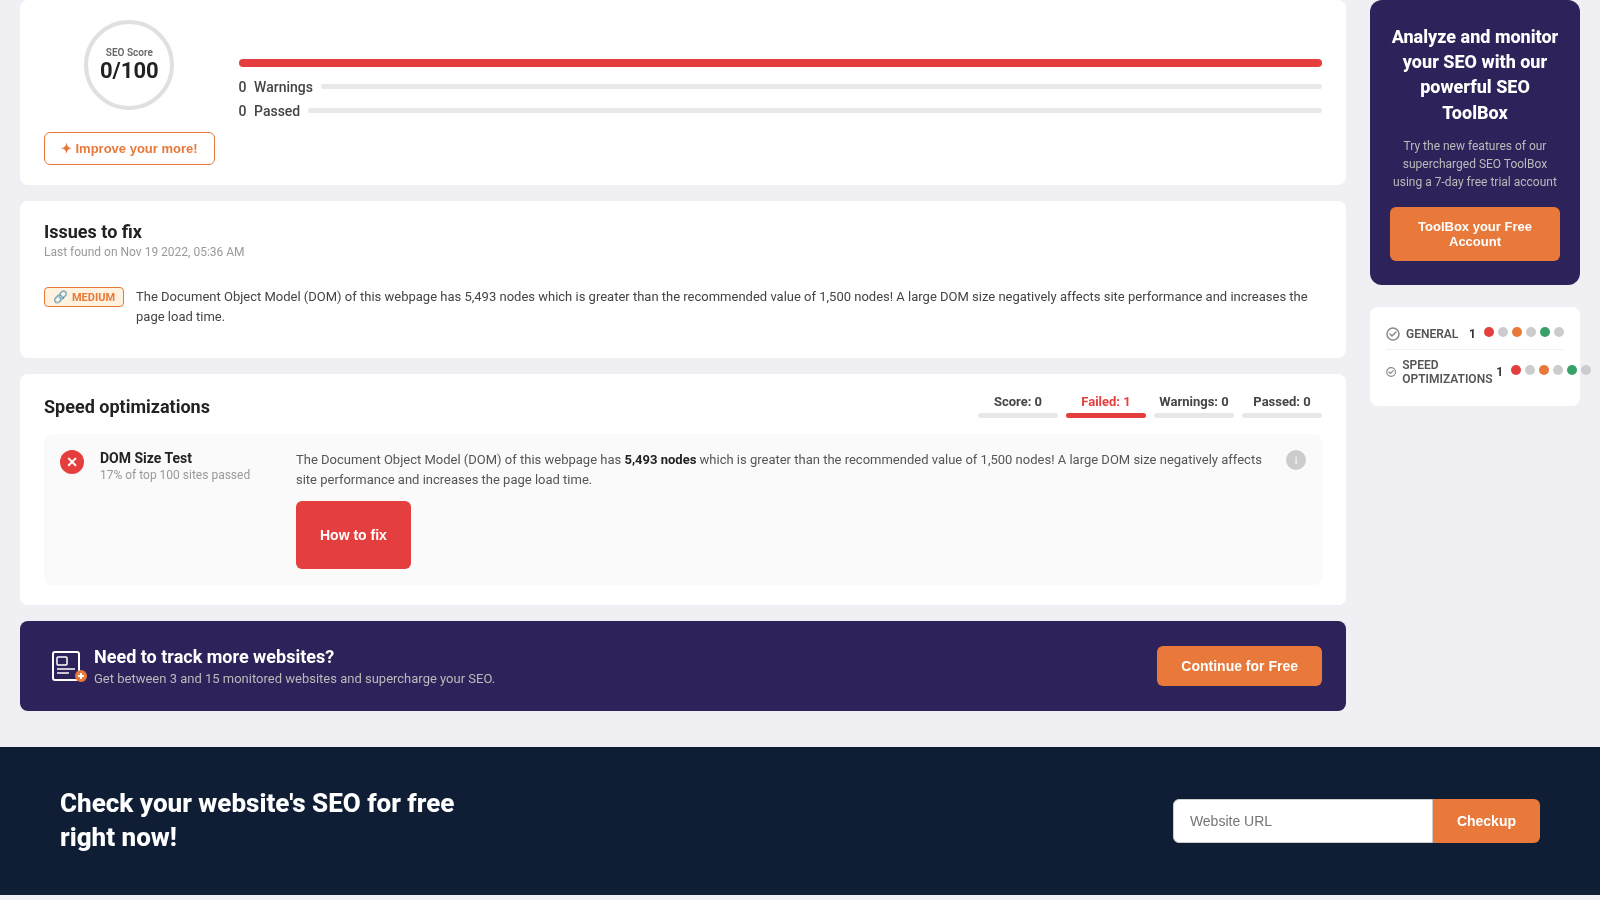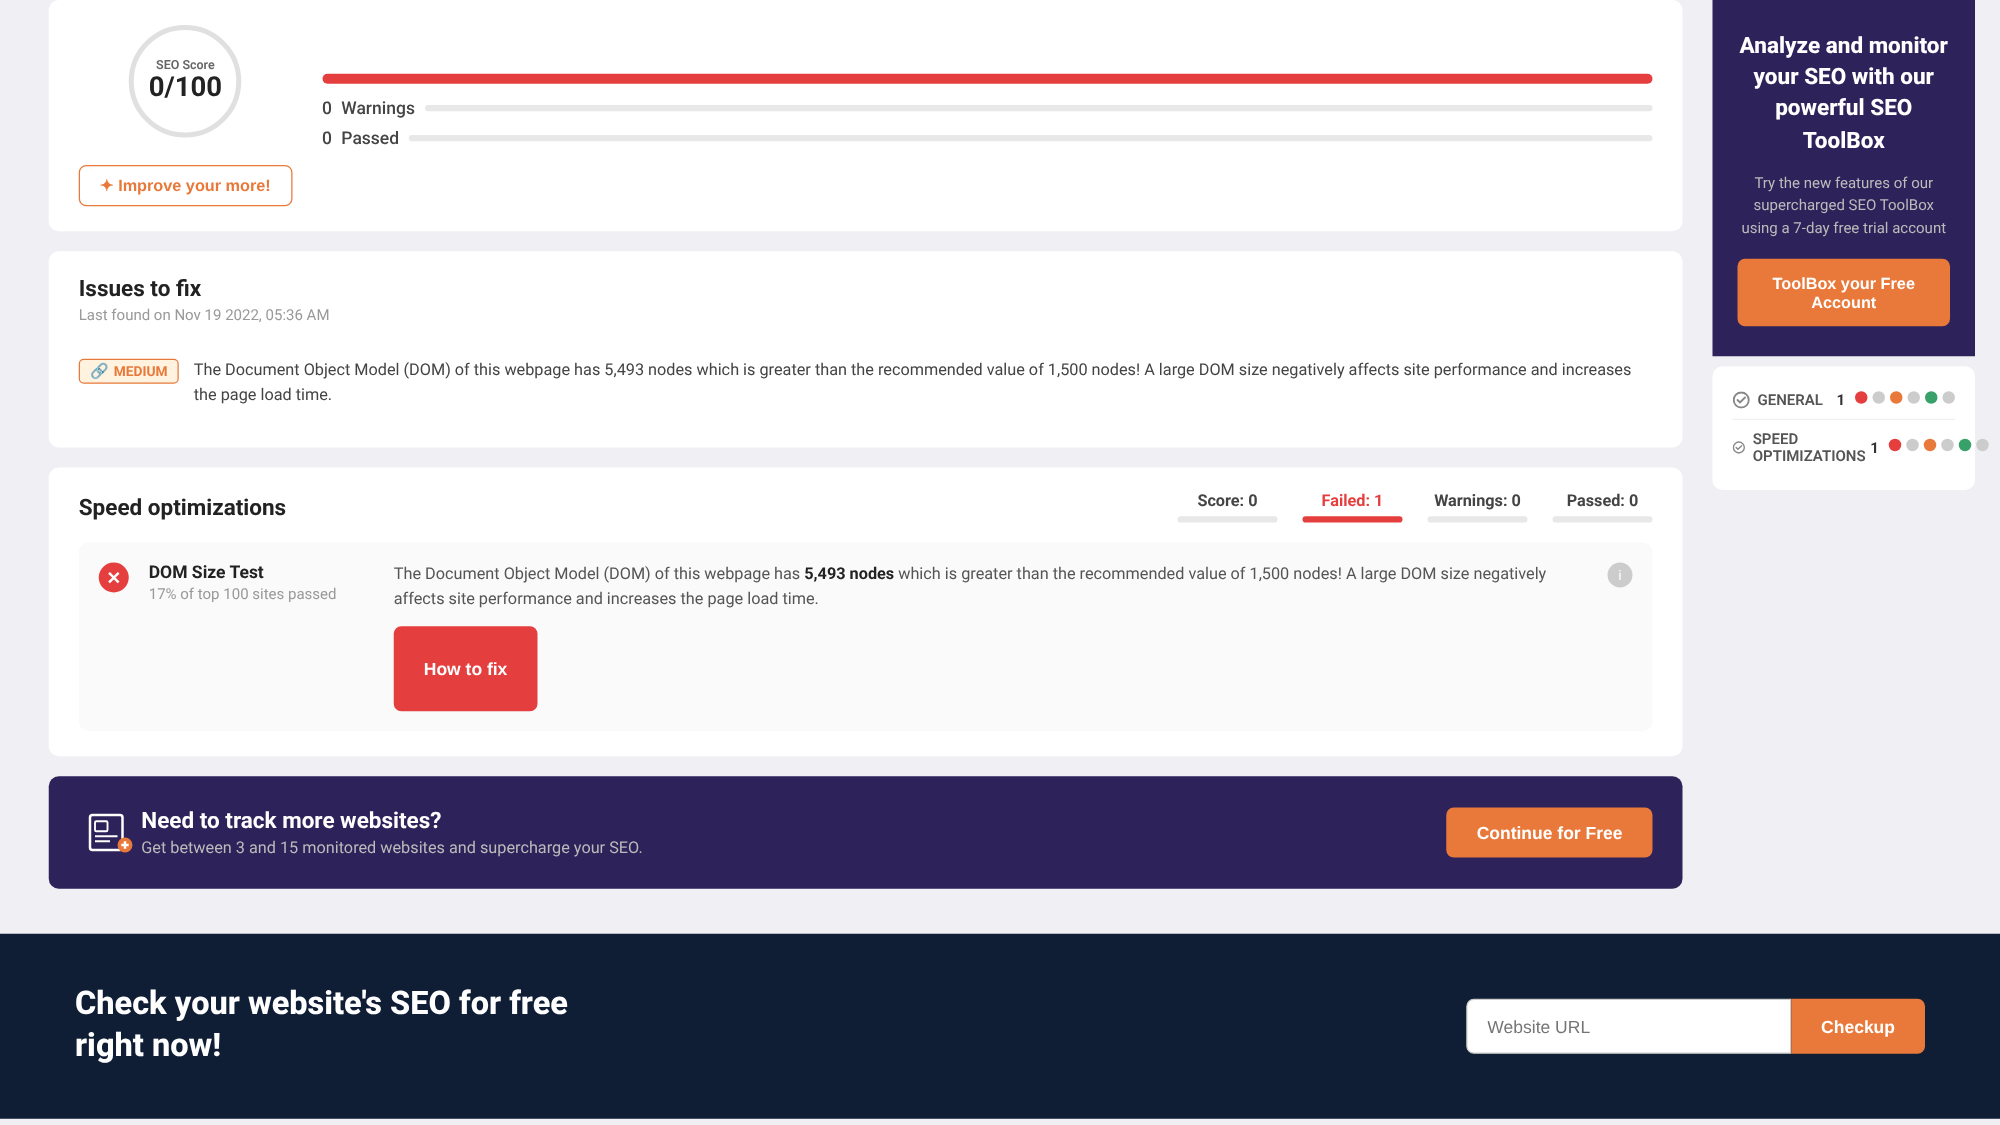"Analyze and monitor your SEO" .sidebar-promo { border-radius: 0 -> 12px; margin-bottom: 8px -> 22px }
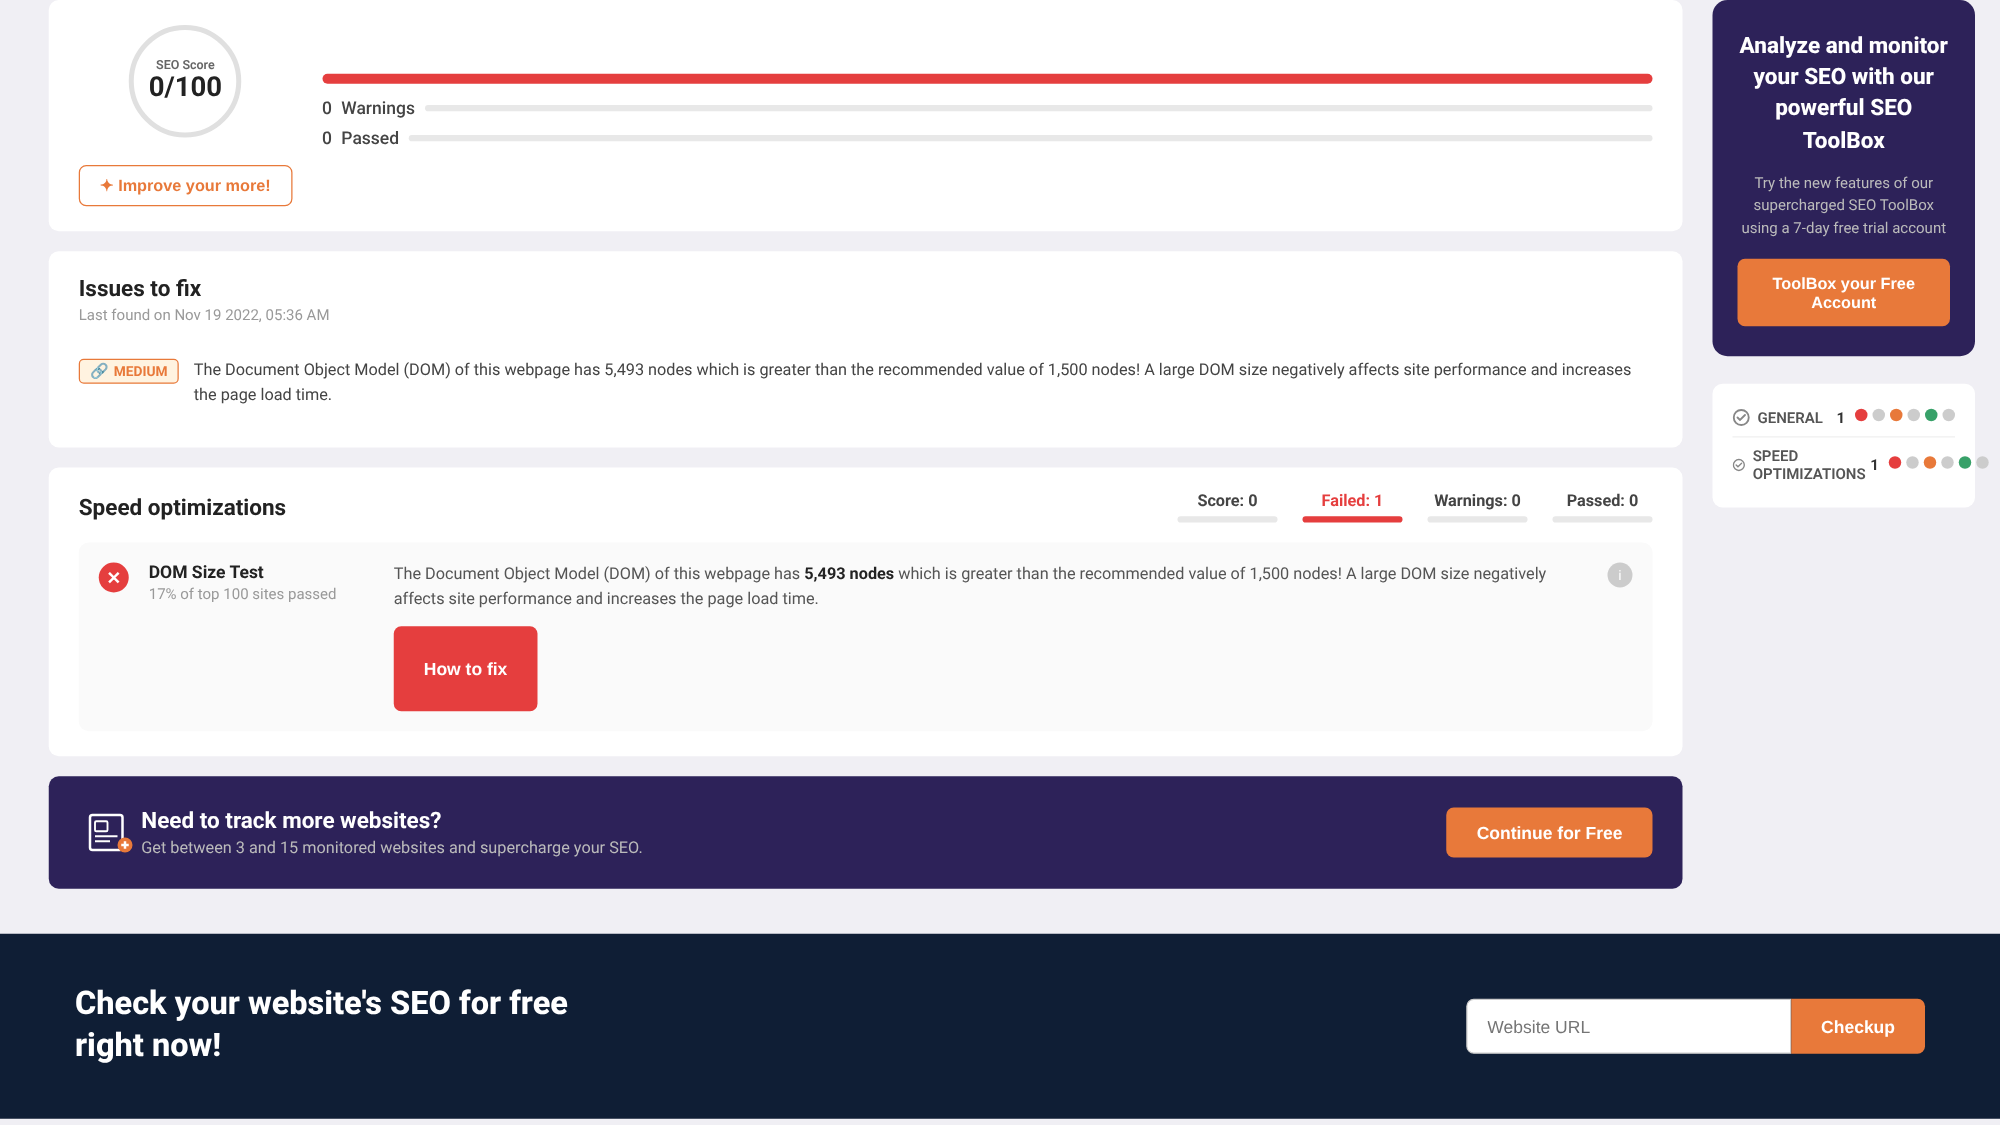"SEO Score" .left-col { margin-left: 19px -> none }
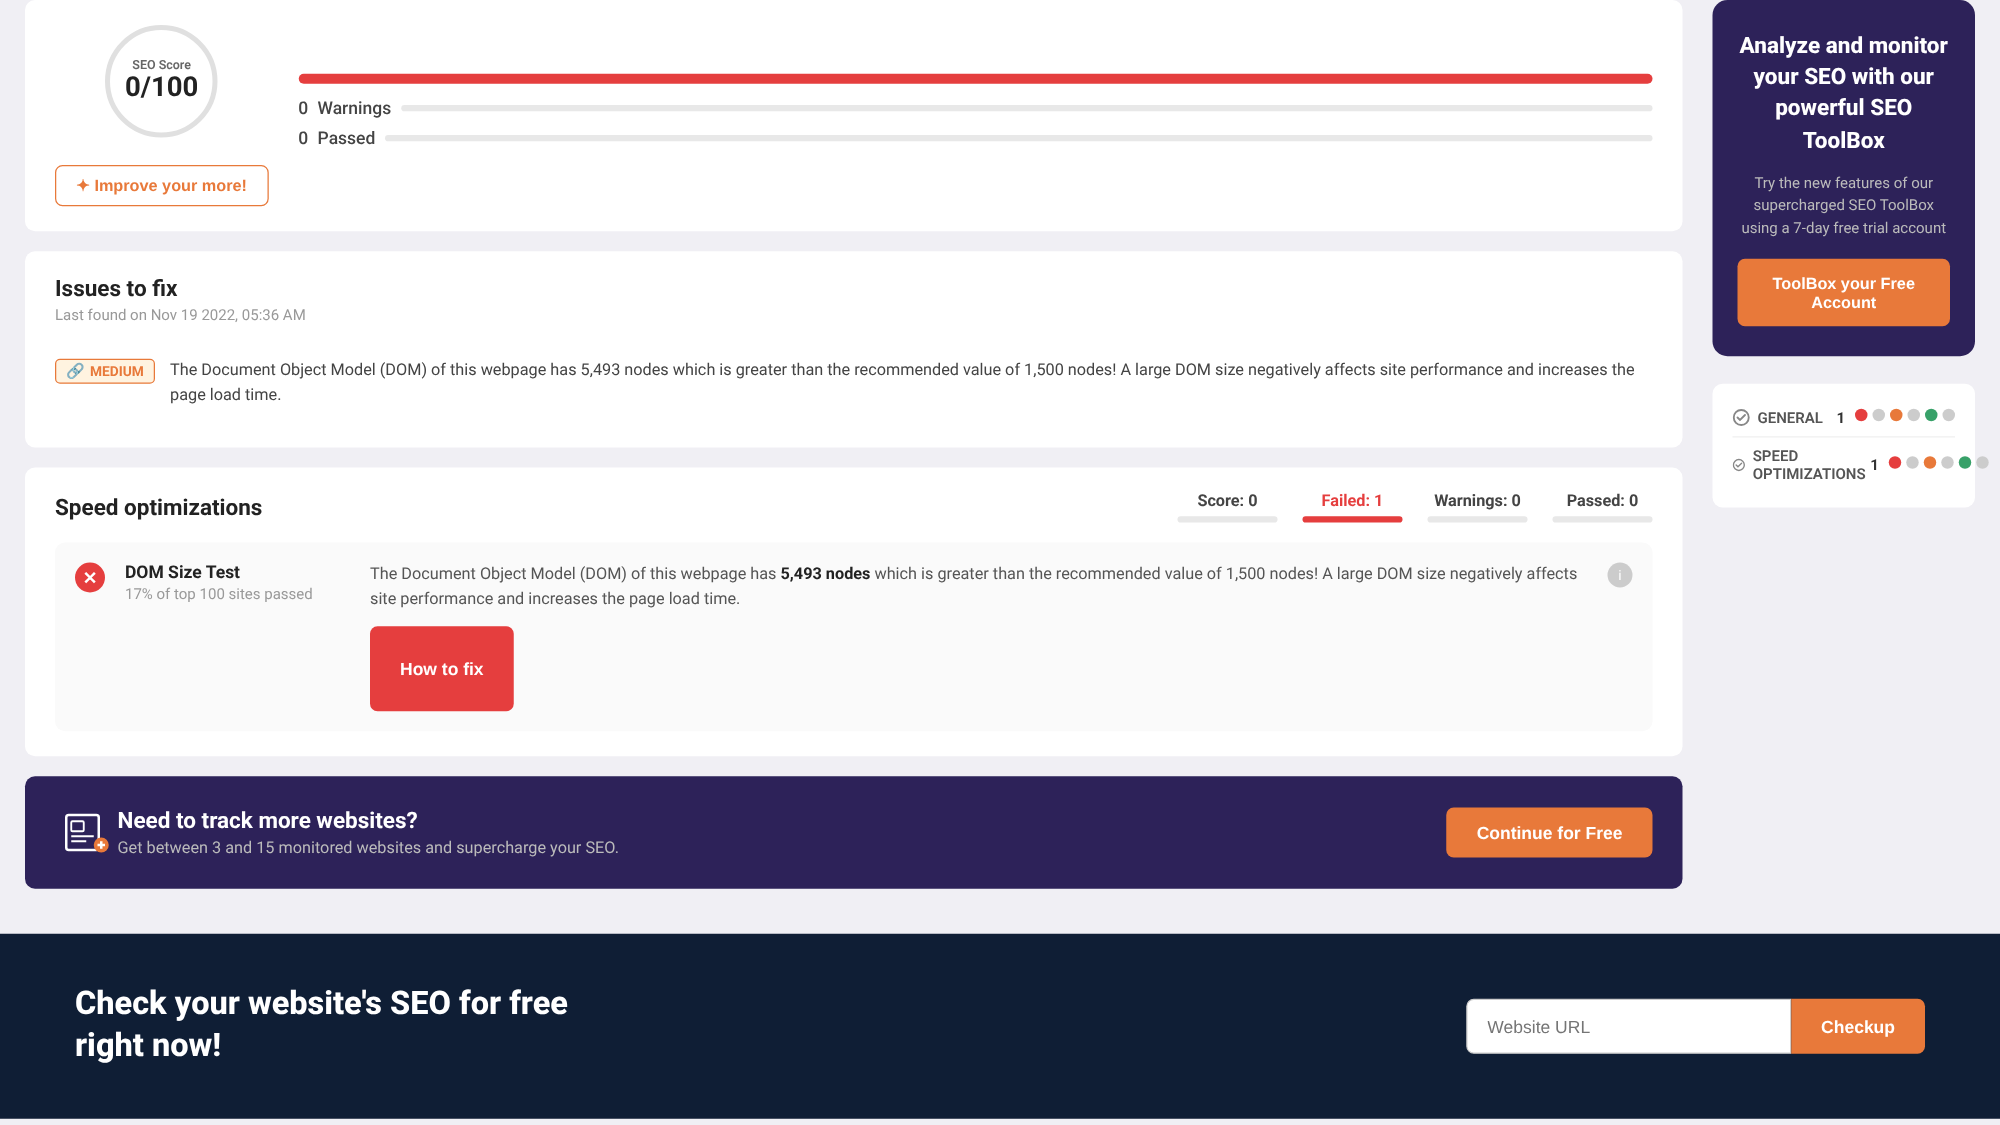"Score: 0" .speed-metrics-inline { gap: 20px -> 8px }
